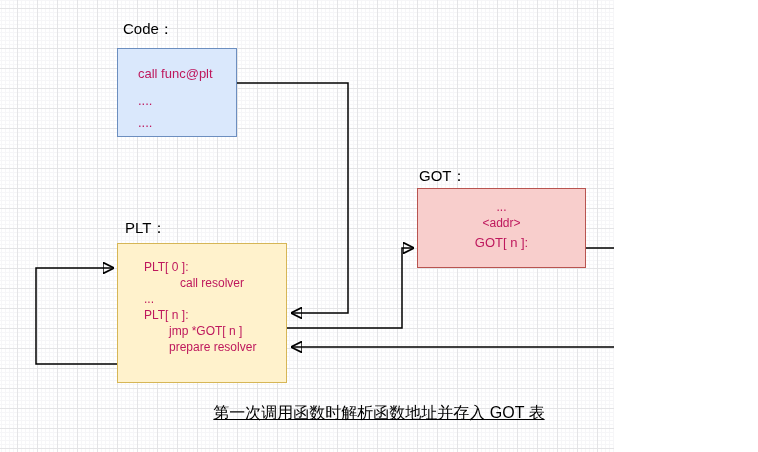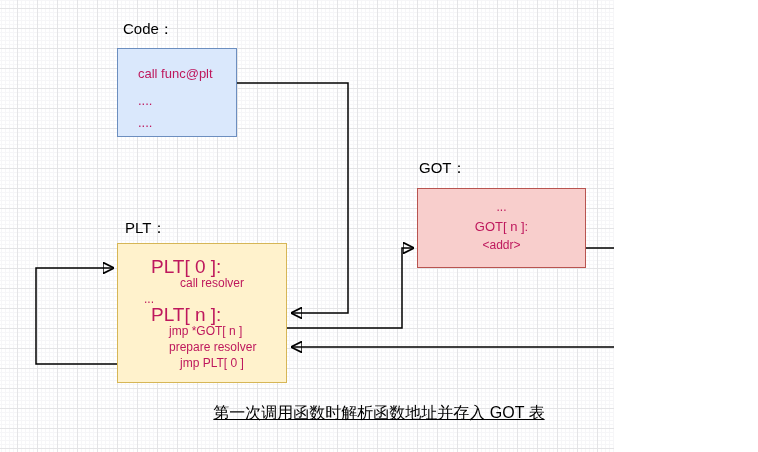"GOT：" .got-label { top: 159px -> 167px }
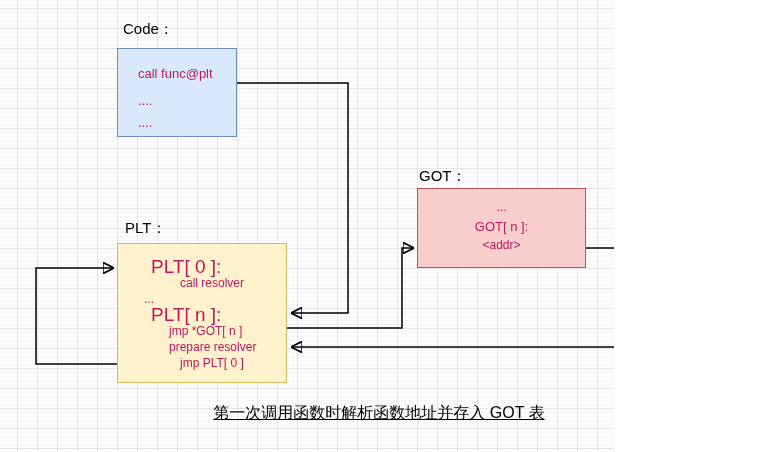"GOT[ n ]:" div.bline { order: before "<addr>" -> after "<addr>" }
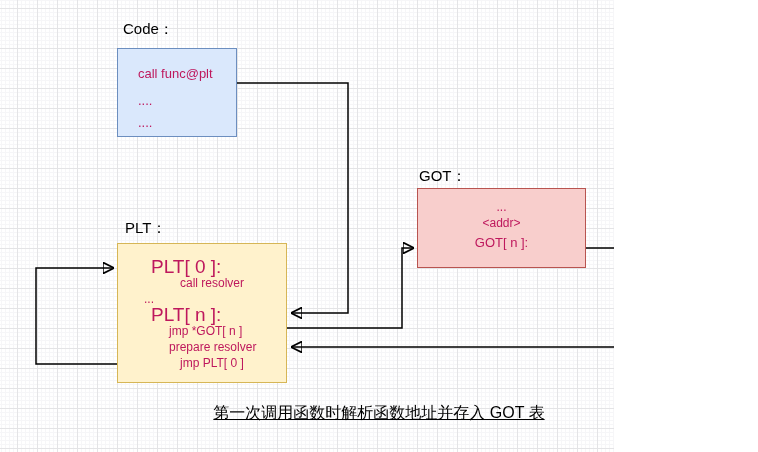"PLT[ 0 ]:" .plt-box .bline.big { font-size: 19px -> 12px; margin-left: 7px -> none }
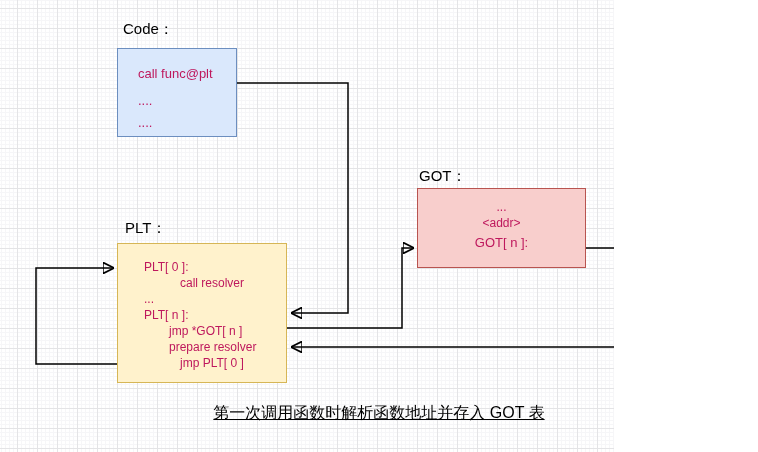"jmp PLT[ 0 ]" div.bline { html: <div>jmp PLT[ 0 ]</div> -> none }
